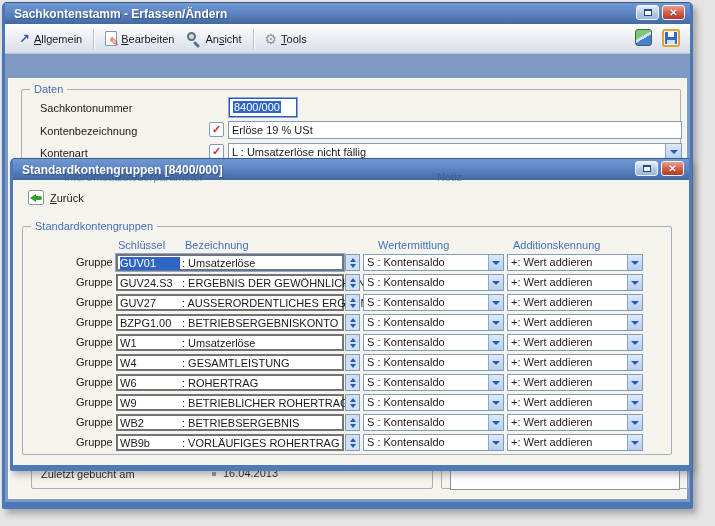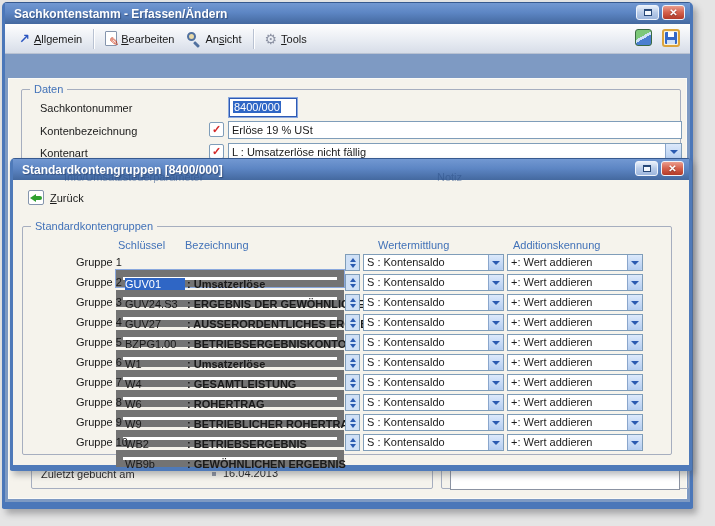"GUV01" .r-field { border: 7px solid #737373 -> 2px solid #737373; top: 16px -> 0 }
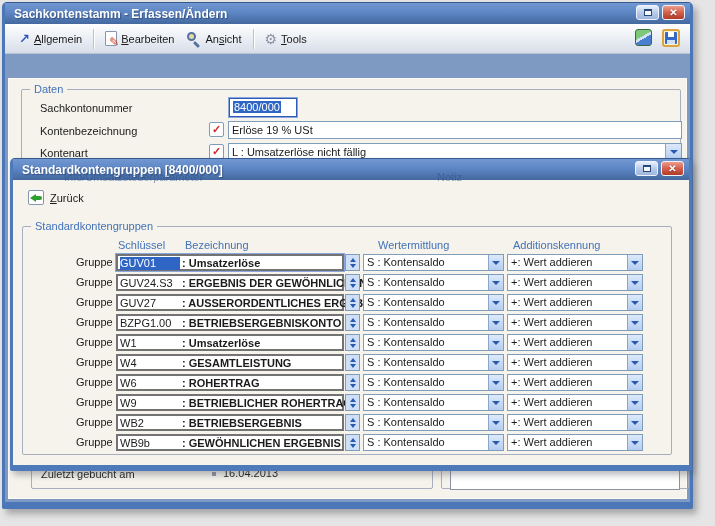": Umsatzerlöse" .r-desc { font-weight: bold -> none }
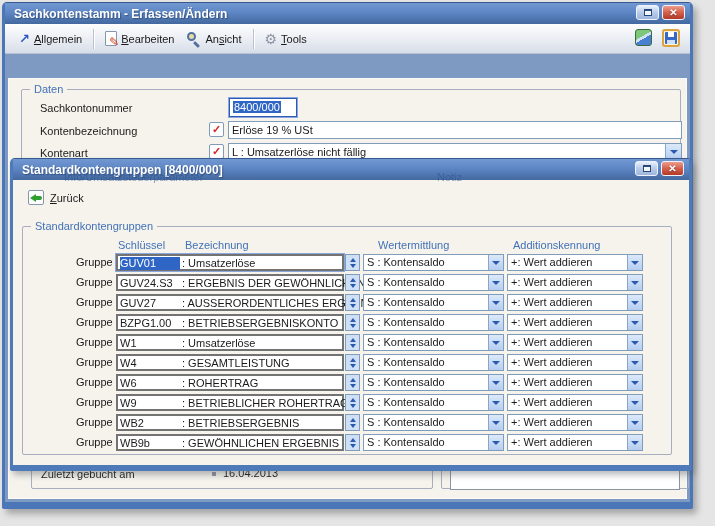": GEWÖHNLICHEN ERGEBNIS" span.r-desc { text: GEWÖHNLICHEN ERGEBNIS -> VORLÄUFIGES ROHERTRAG }
